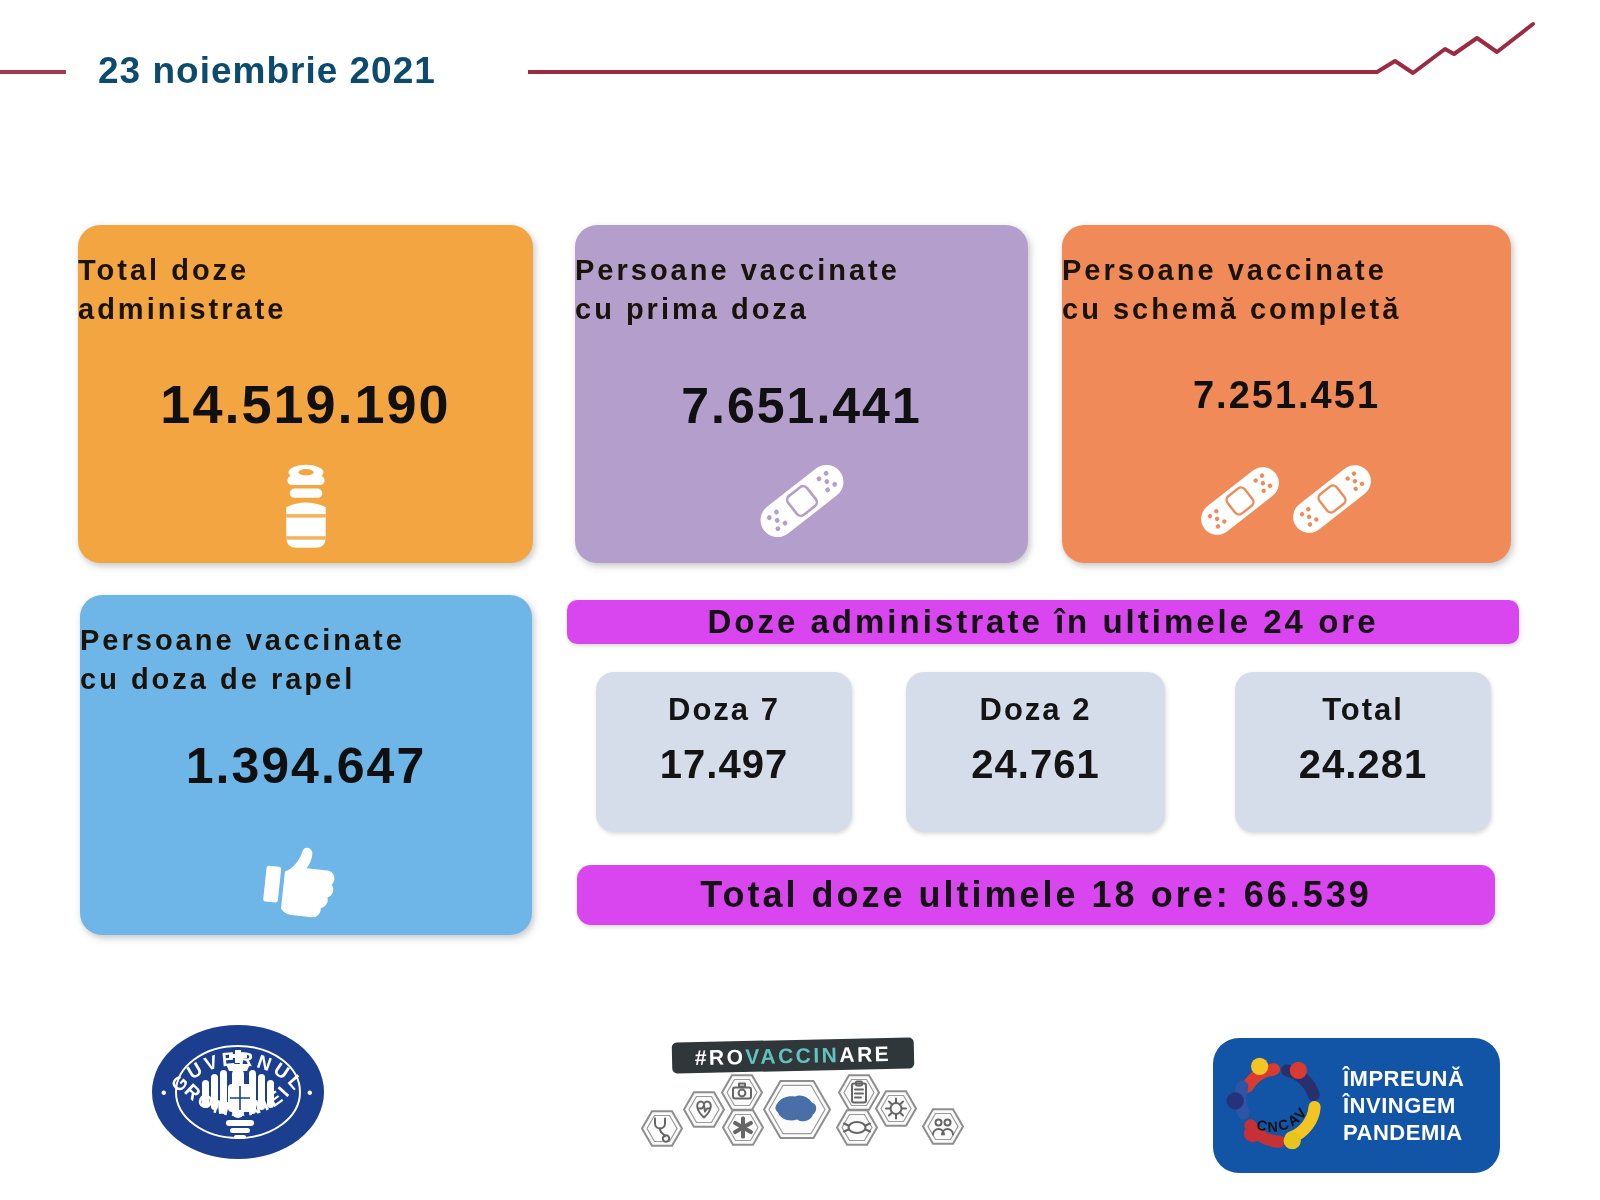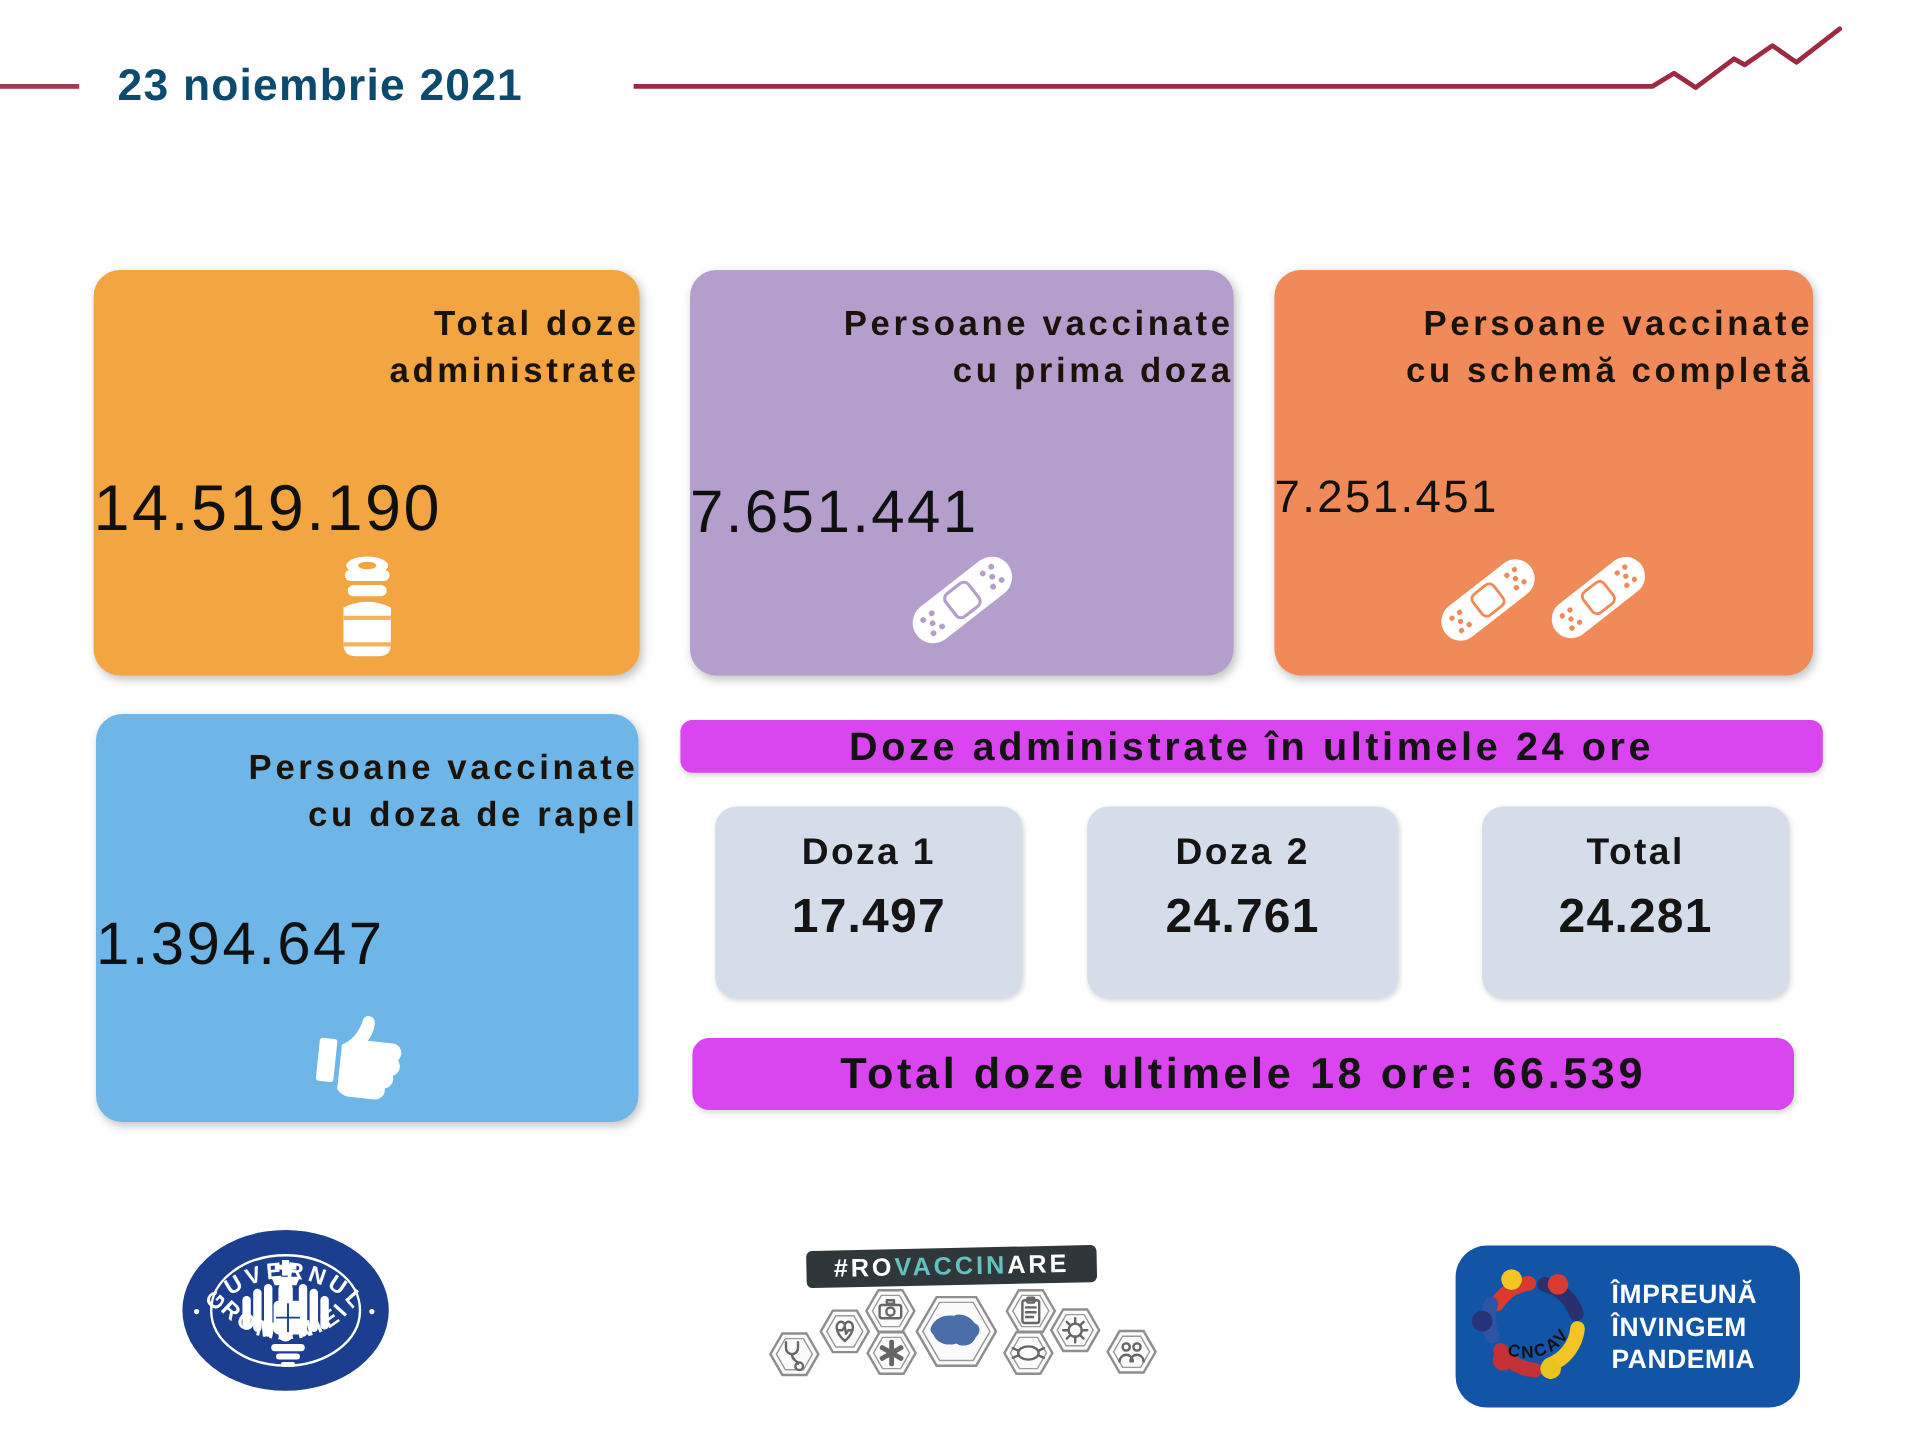"Total doze" .stat-card .title { text-align: right -> left }
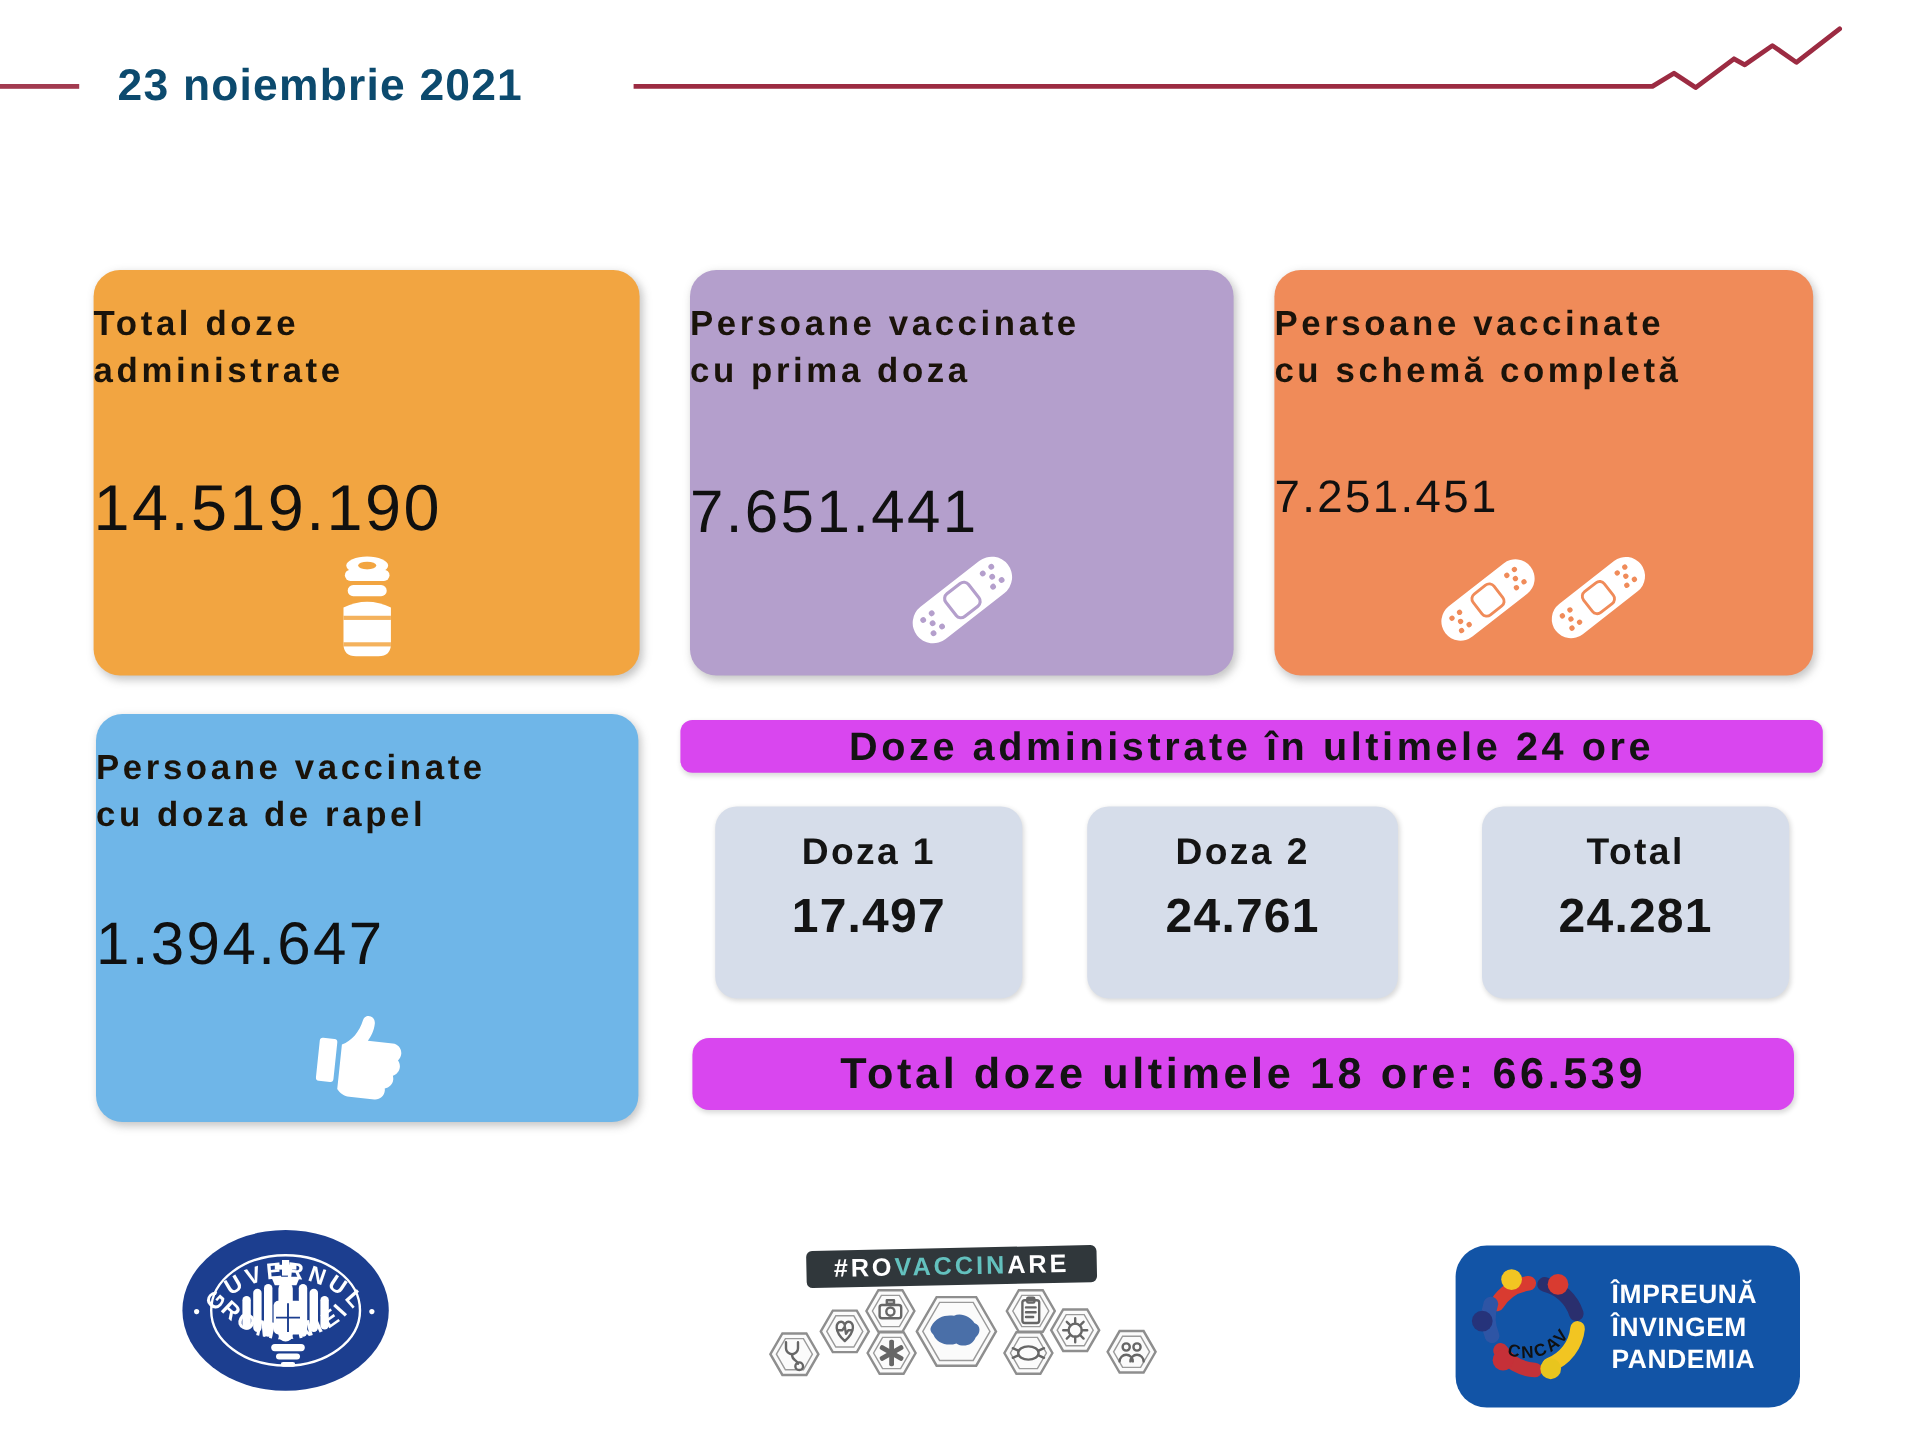"14.519.190" .stat-card .value { font-weight: 400 -> 700; margin-top: 20px -> none; text-align: none -> center }
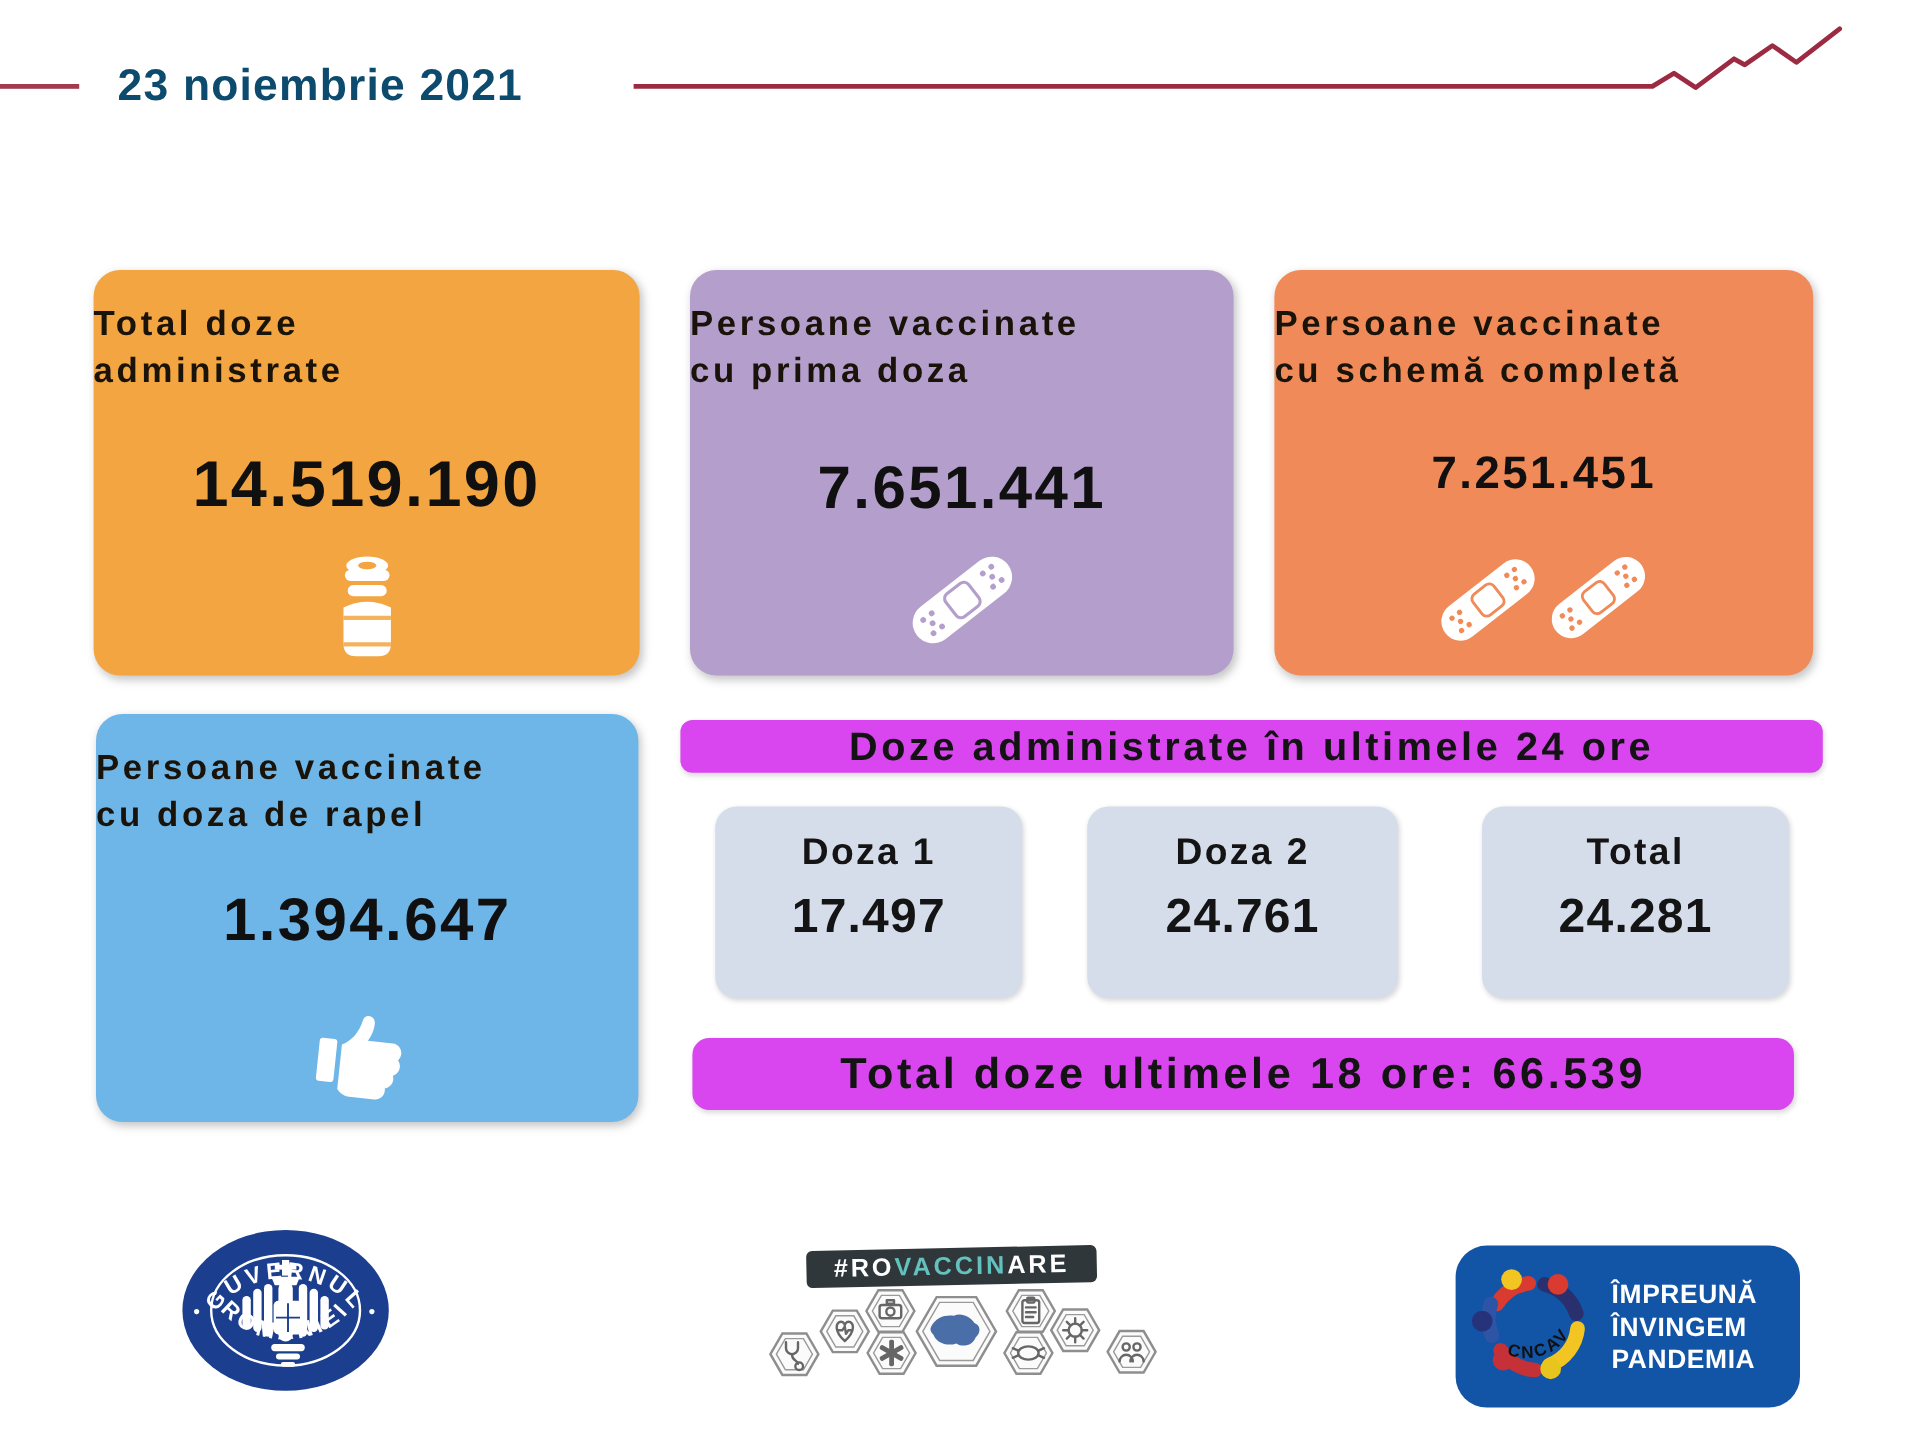"Doza 1" div.m-label { text: 1 -> 7 }
